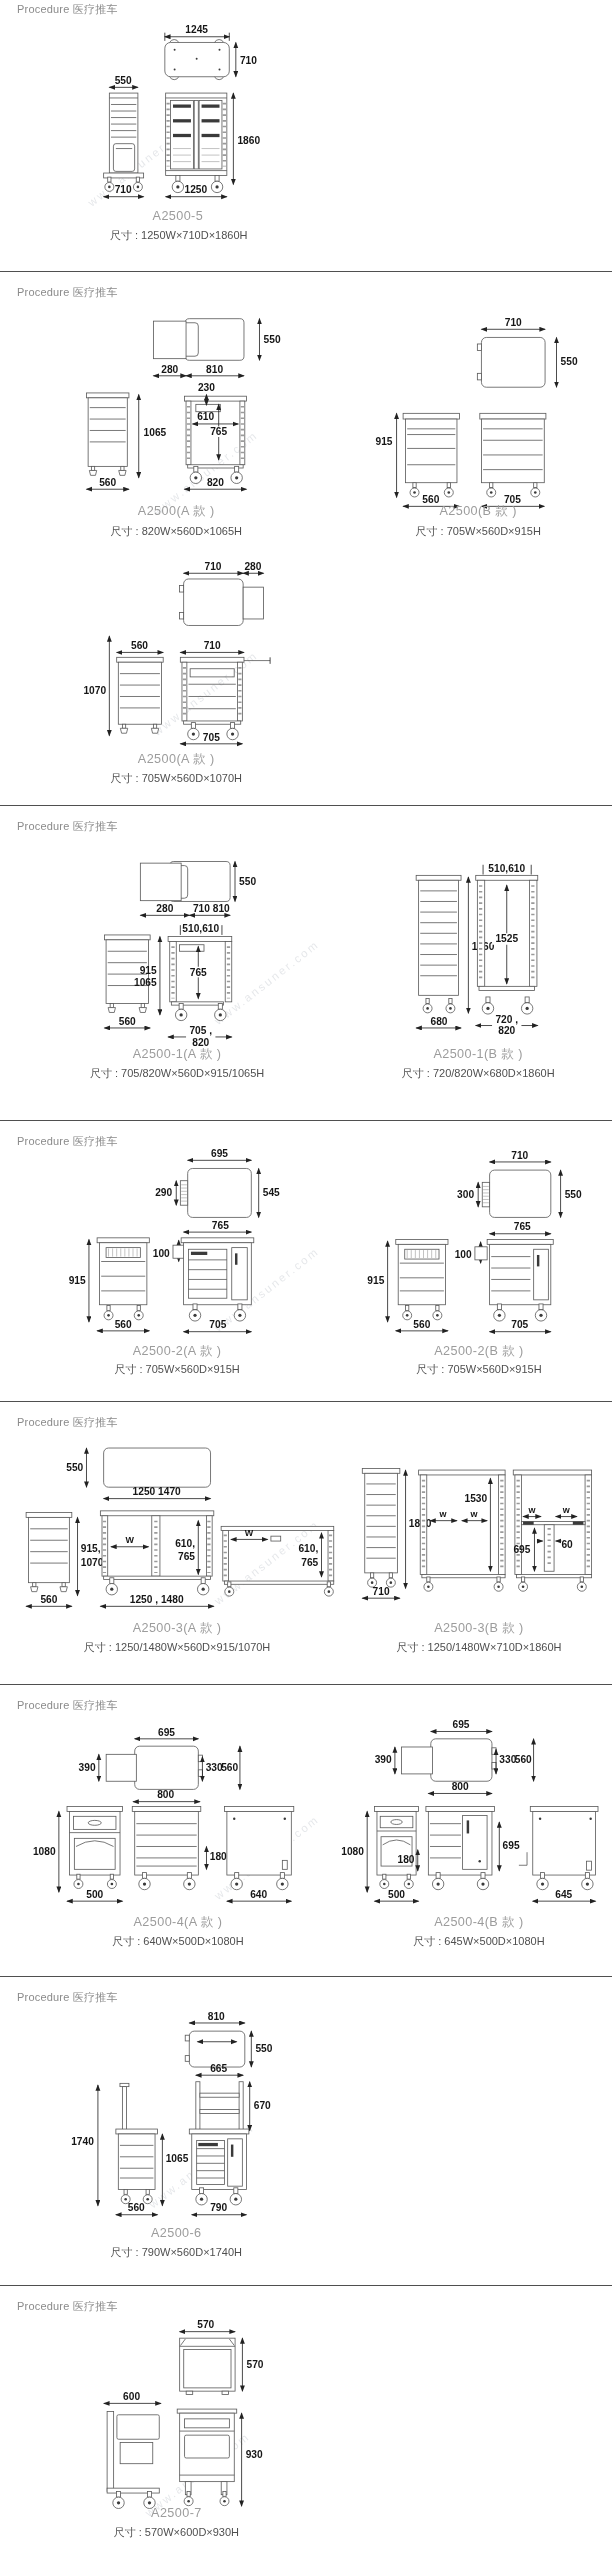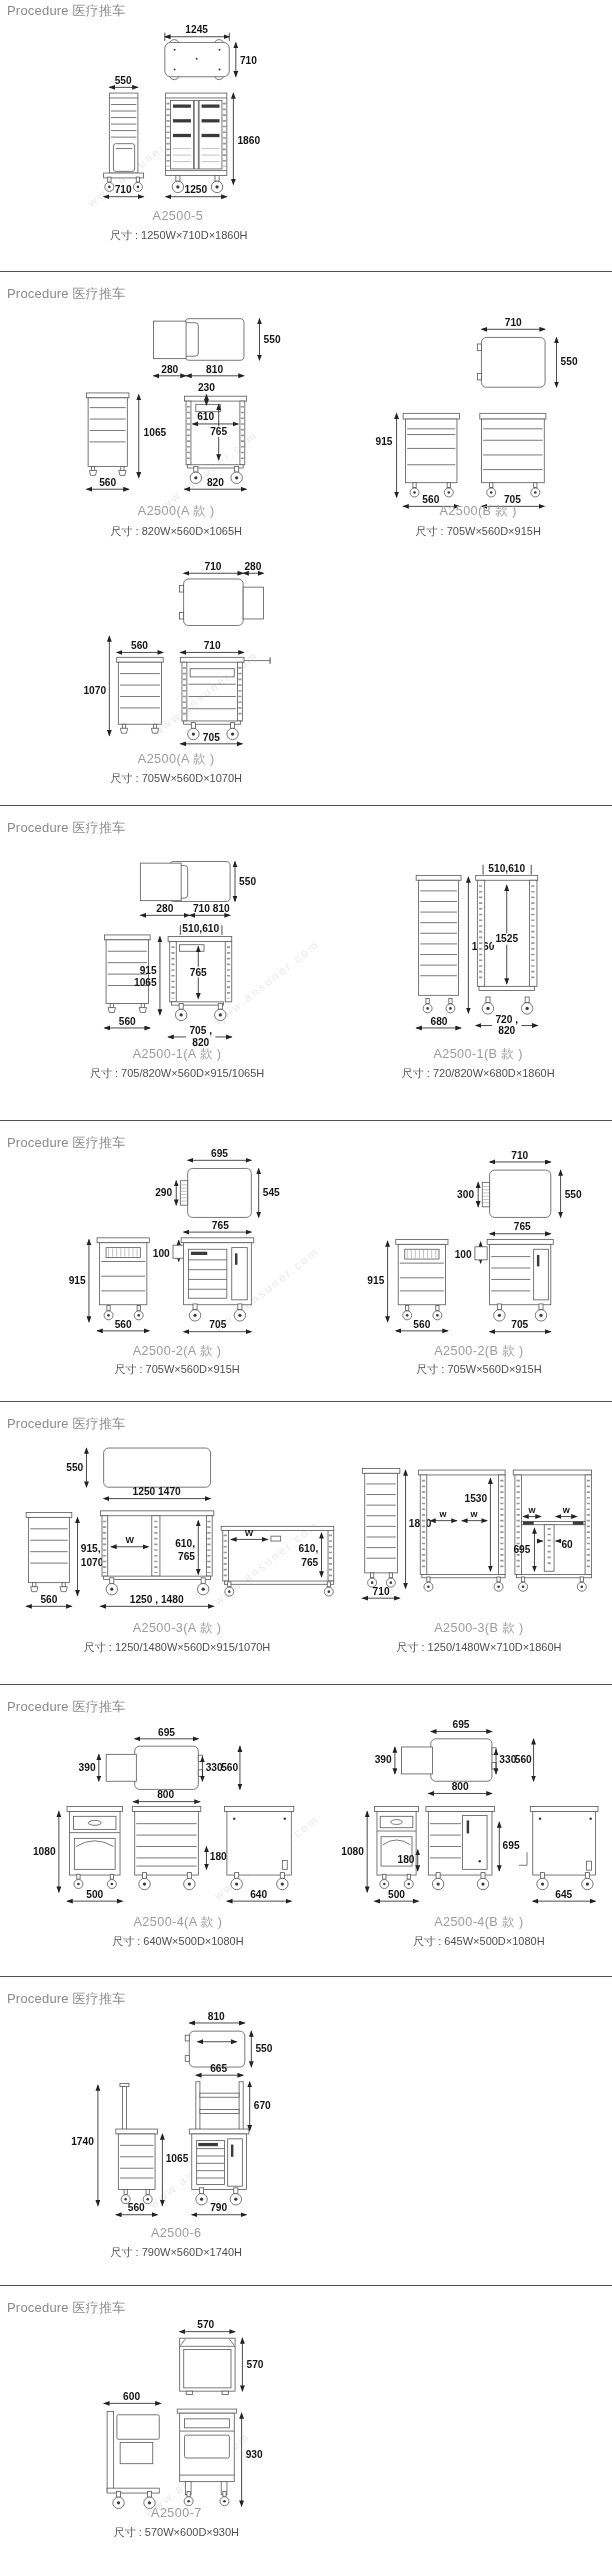"Procedure 医疗推车" .hdr { font-size: 13px -> 11px; left: 7px -> 17px }
